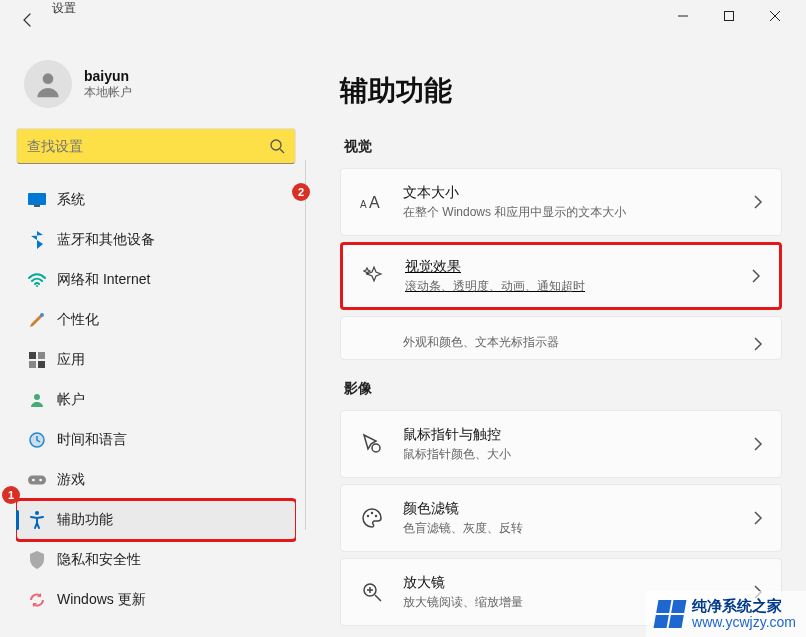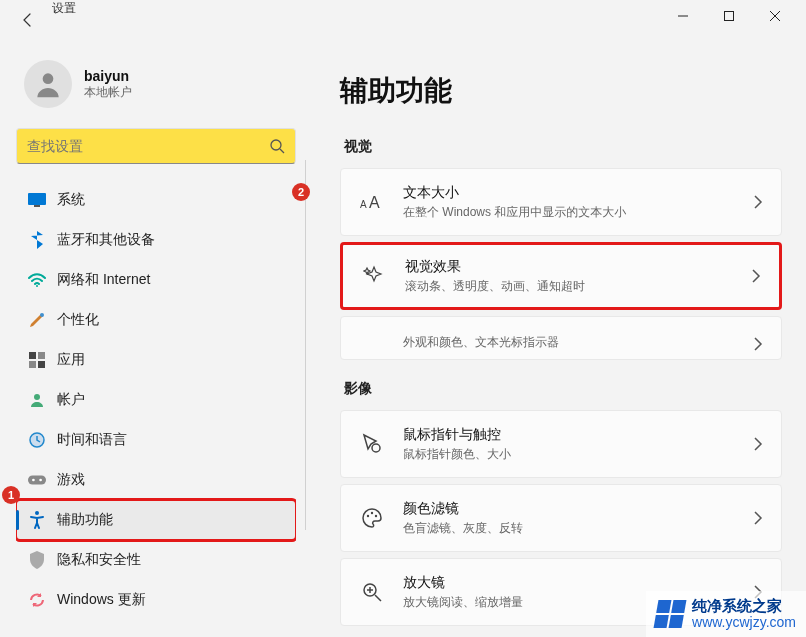"视觉效果" .card.highlight { text-decoration: none -> underline }
